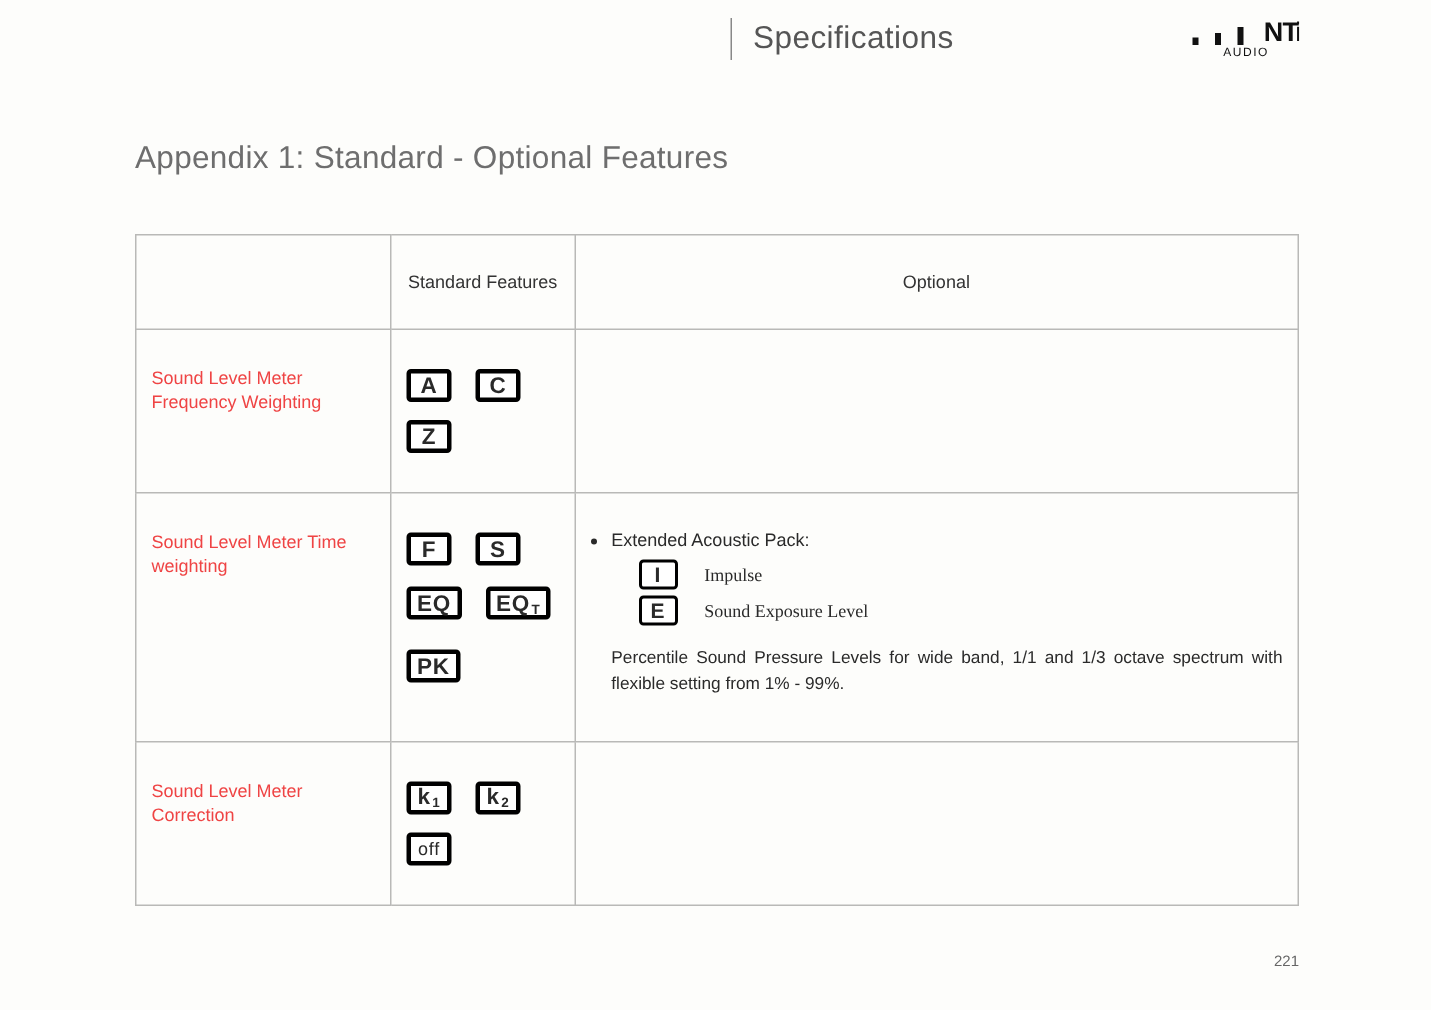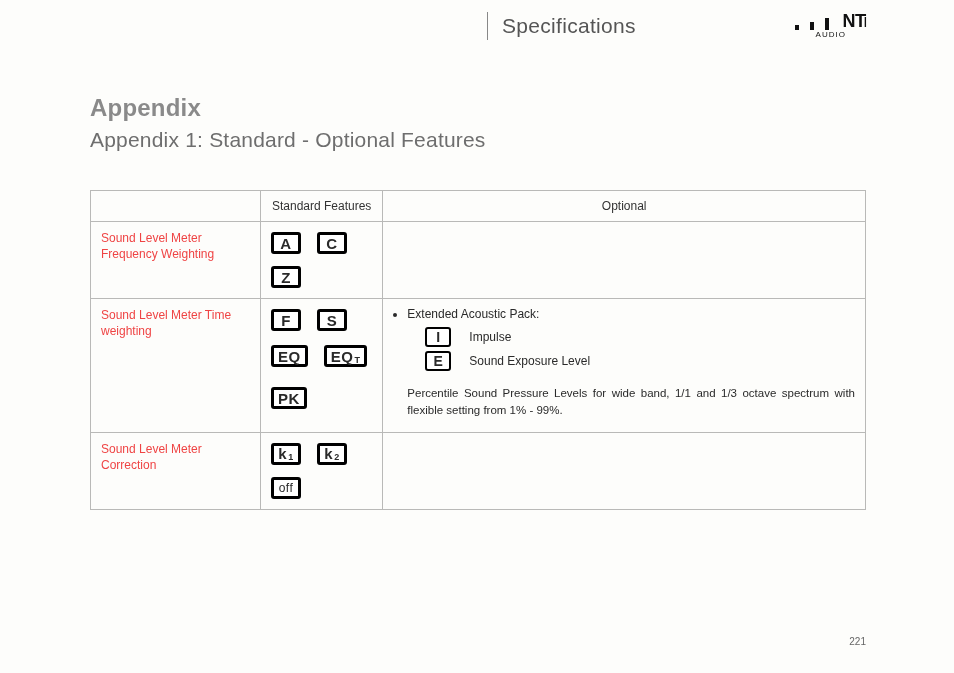"Appendix" h1.appx { html: <h1>Appendix</h1> -> none }
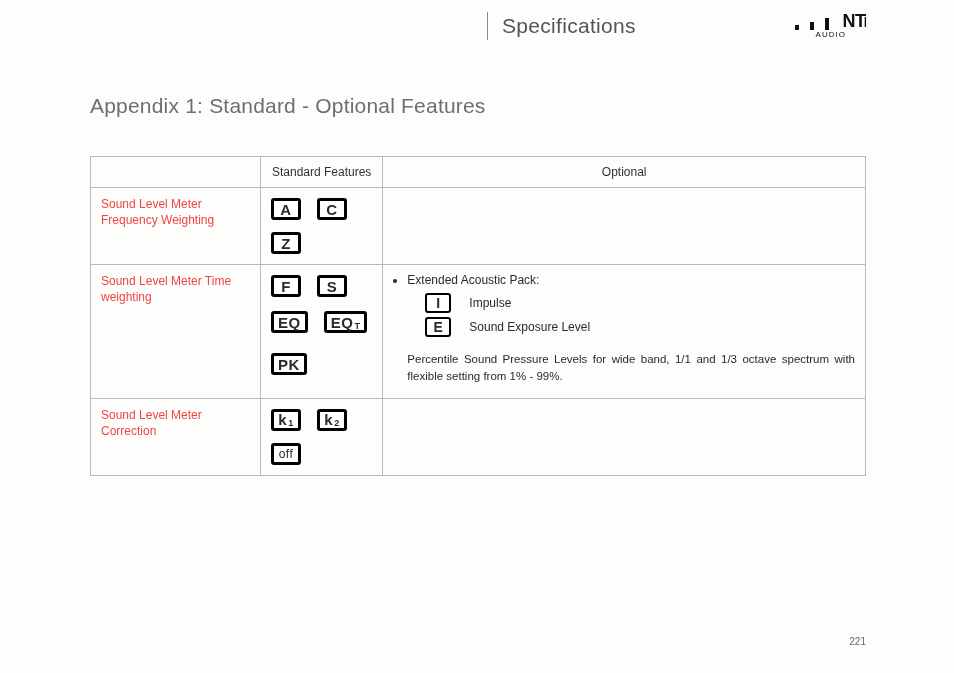"Standard Features" table.feat th, table.feat td { padding: 8px 10px -> 24px 10px }
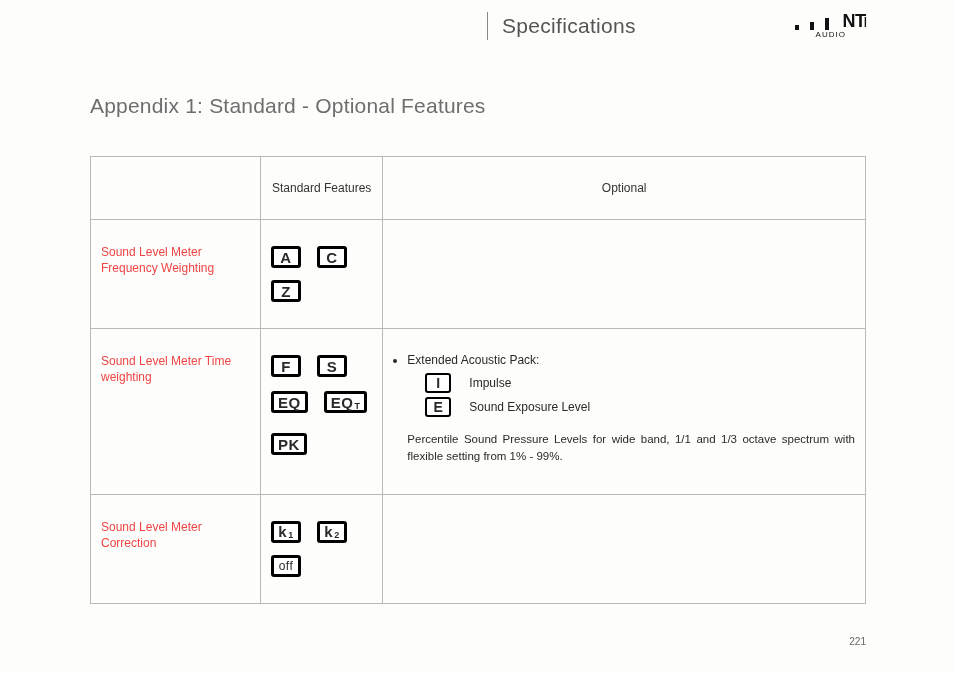"Impulse" .opt-text { font-family: none -> Liberation Serif, serif }
